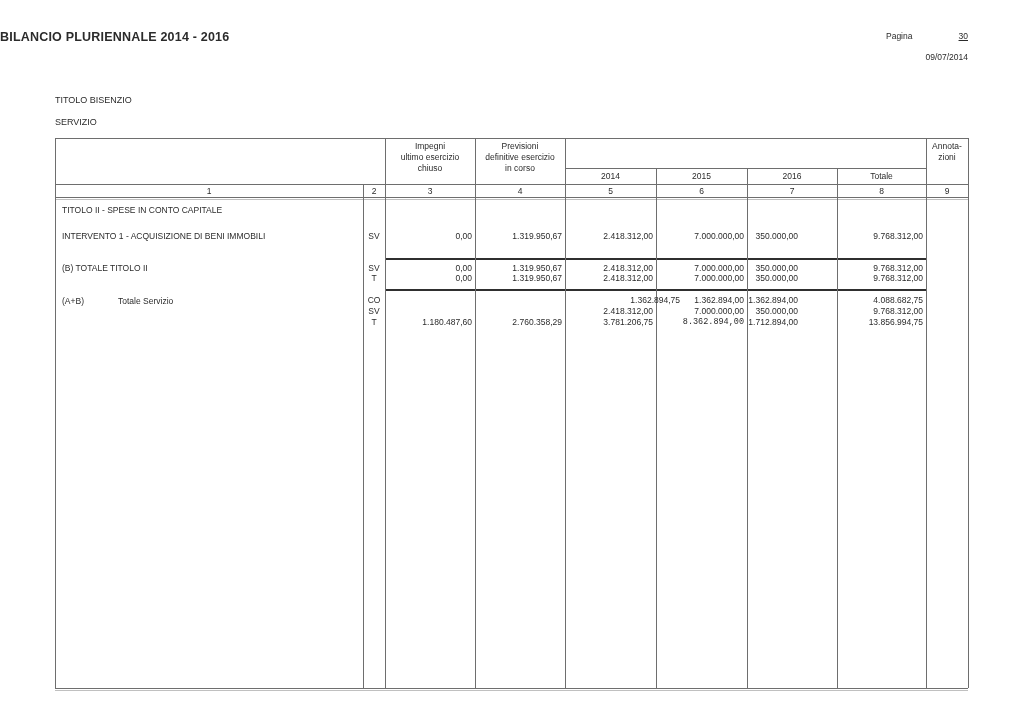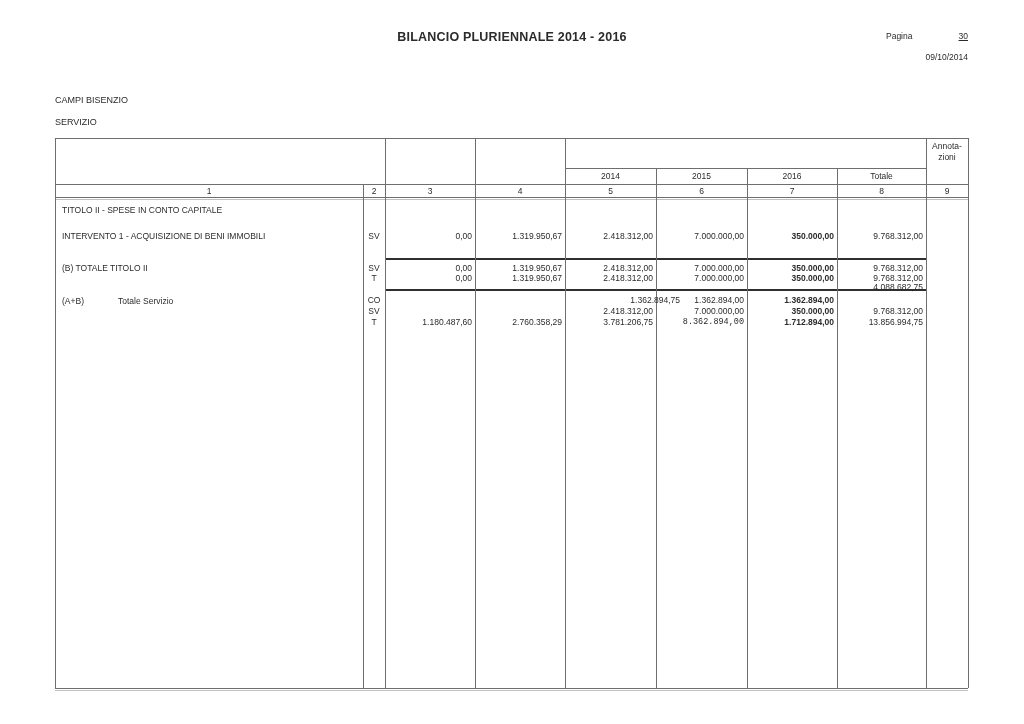"BILANCIO PLURIENNALE 2014 - 2016" div.abs { text-align: center -> left }
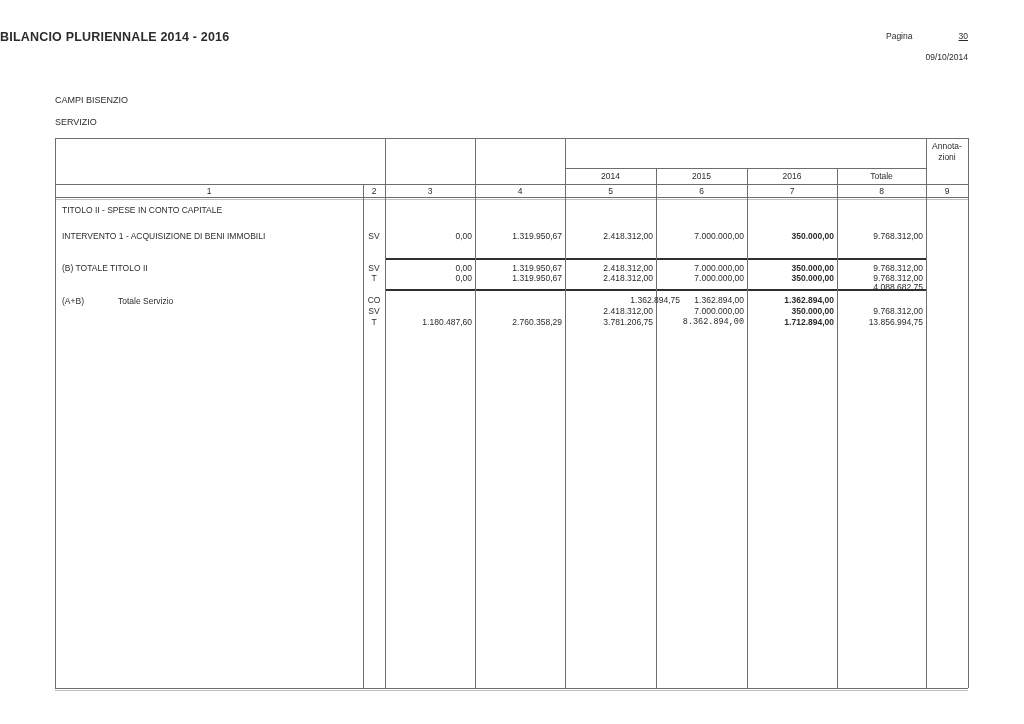"09/10/2014" div.abs { text: 09/10/2014 -> 09/07/2014 }
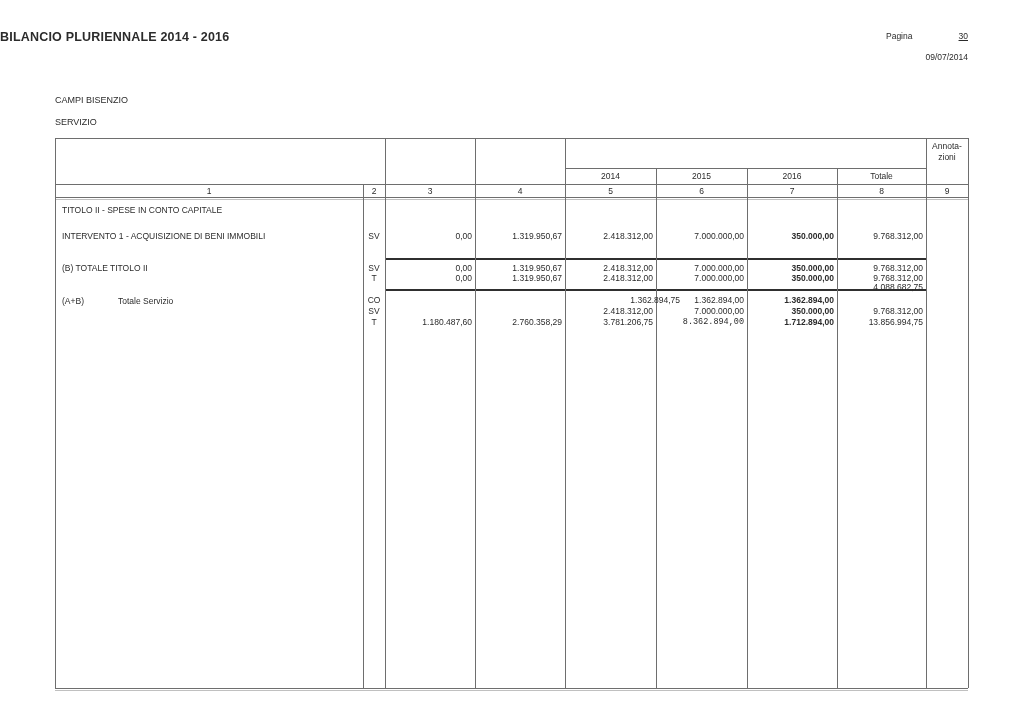"CAMPI BISENZIO" div.abs { text: CAMPI -> TITOLO }
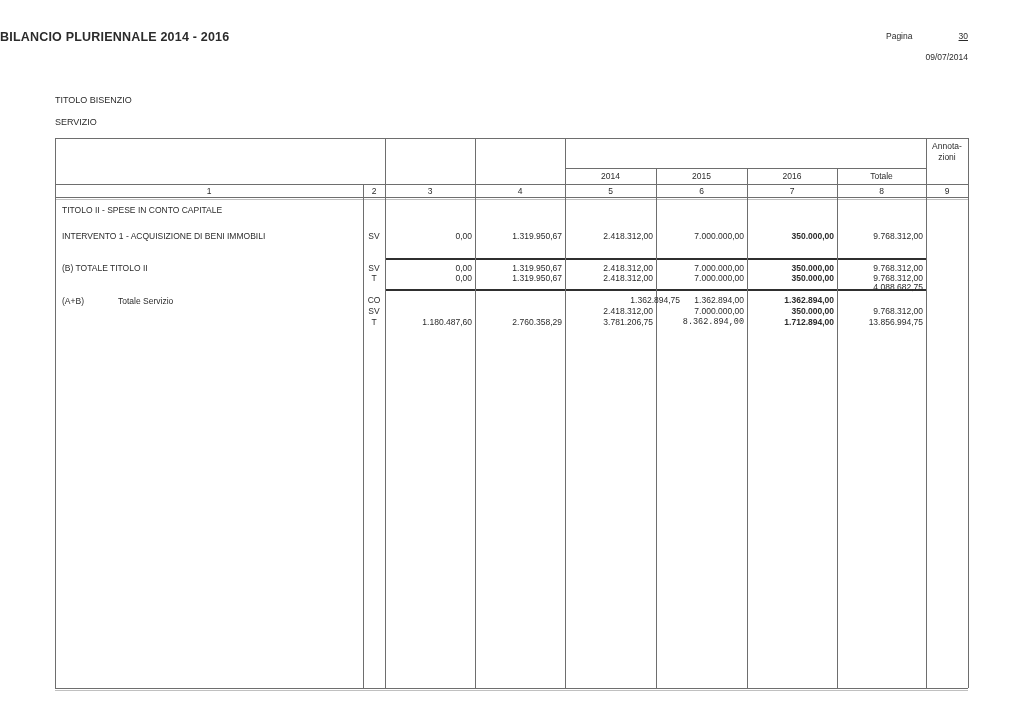"Impegni" div.abs { html: none -> <div>Impegni ultimo esercizio chiuso</div> }
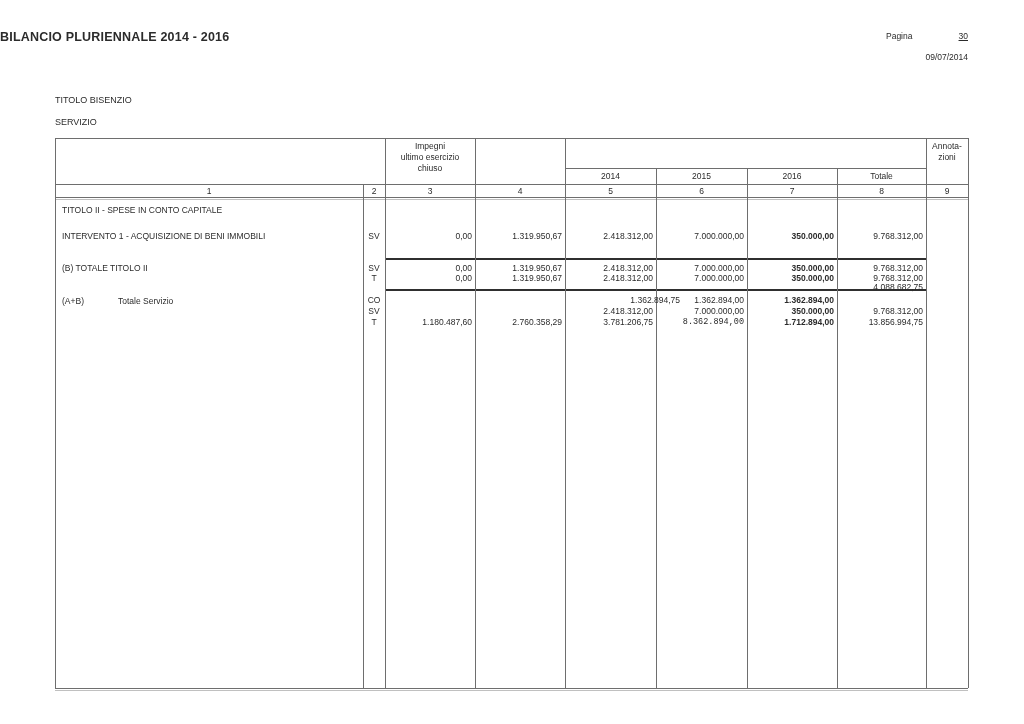"Previsioni" div.abs { html: none -> <div>Previsioni definitive esercizio in corso</div> }
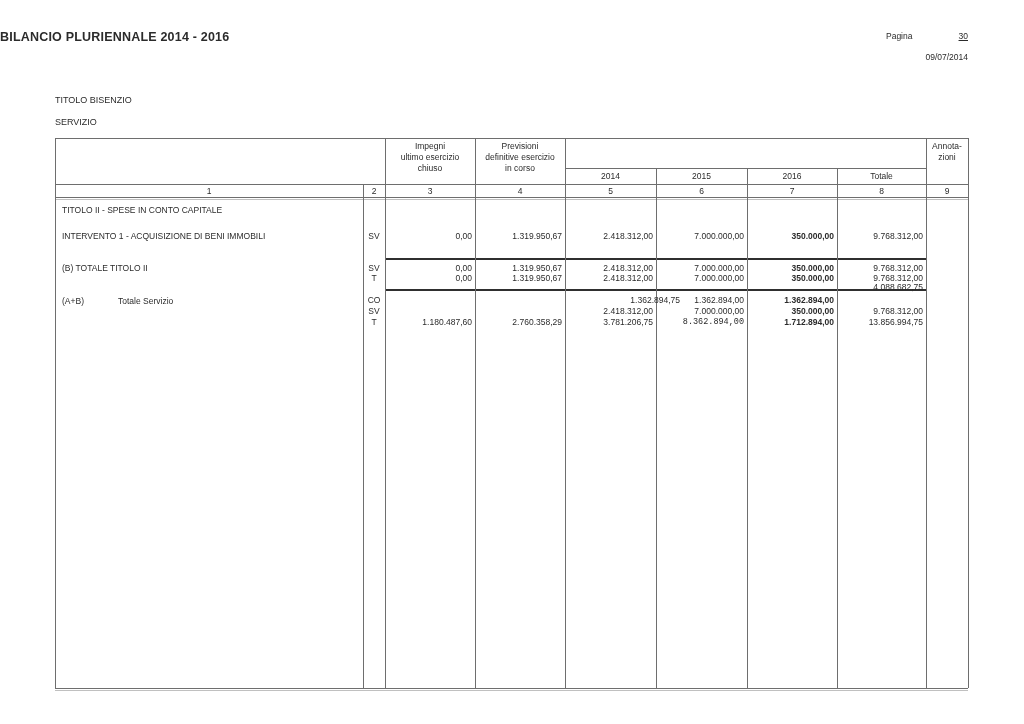"350.000,00" .vc7 { font-weight: bold -> none; left: 749px -> 713px }
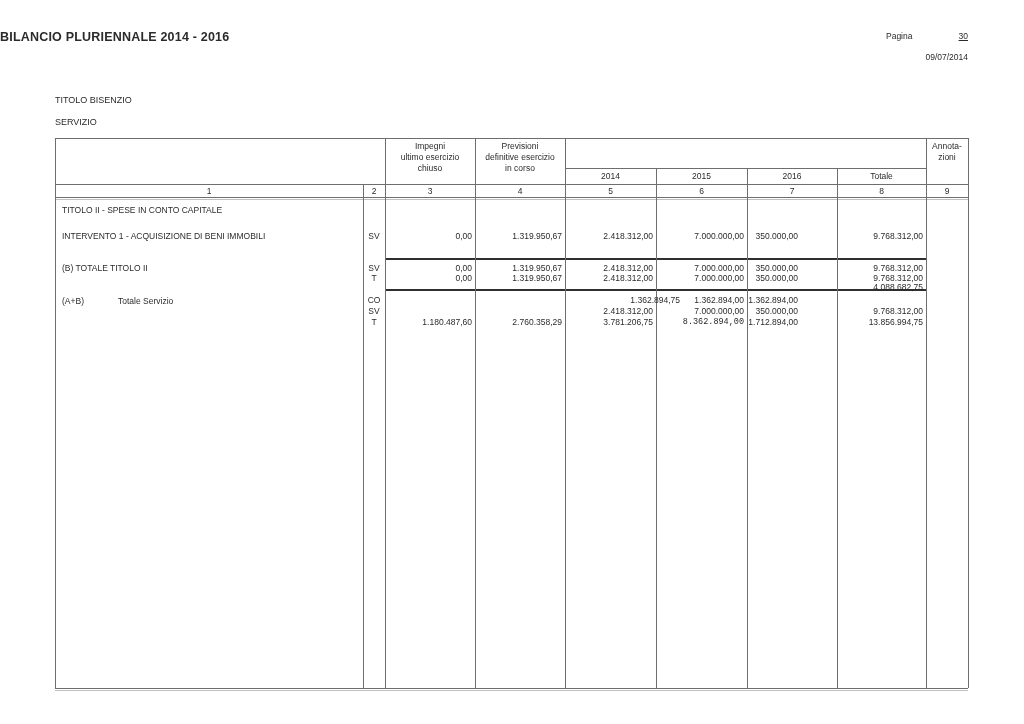"4.088.682,75" div.abs { top: 282px -> 295px }
